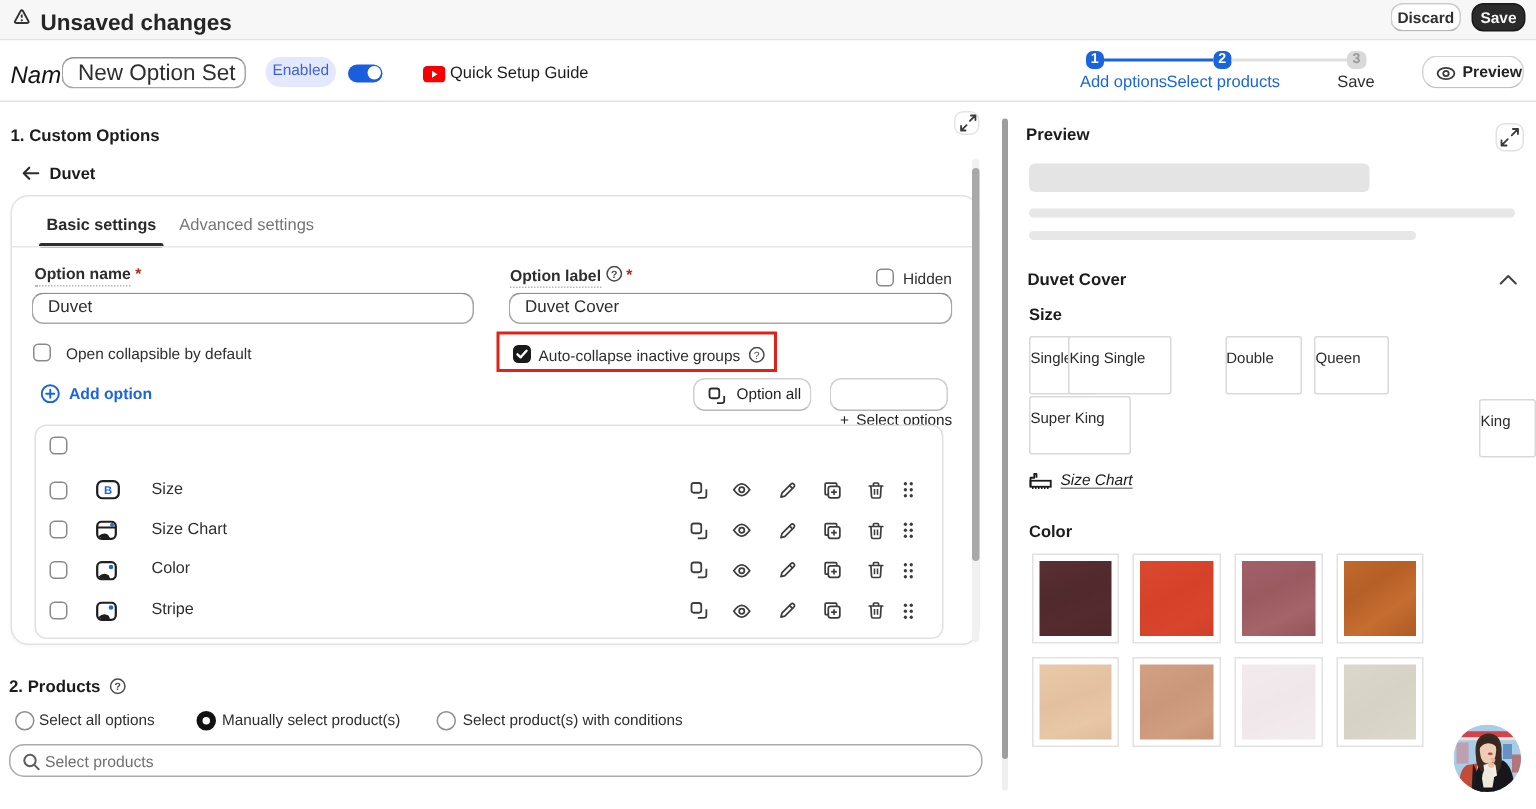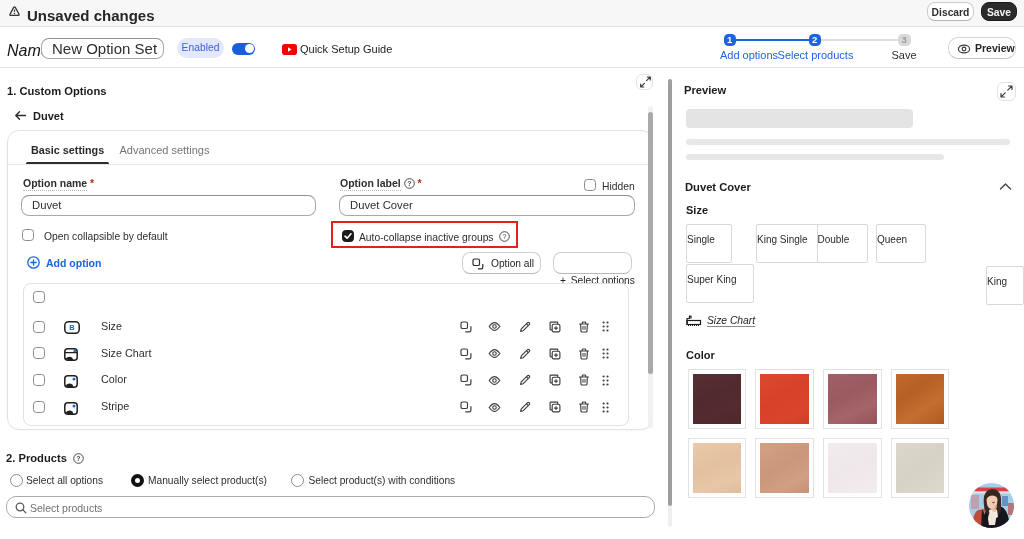"King Single" div.szbtn { left: 756px -> 712px }
